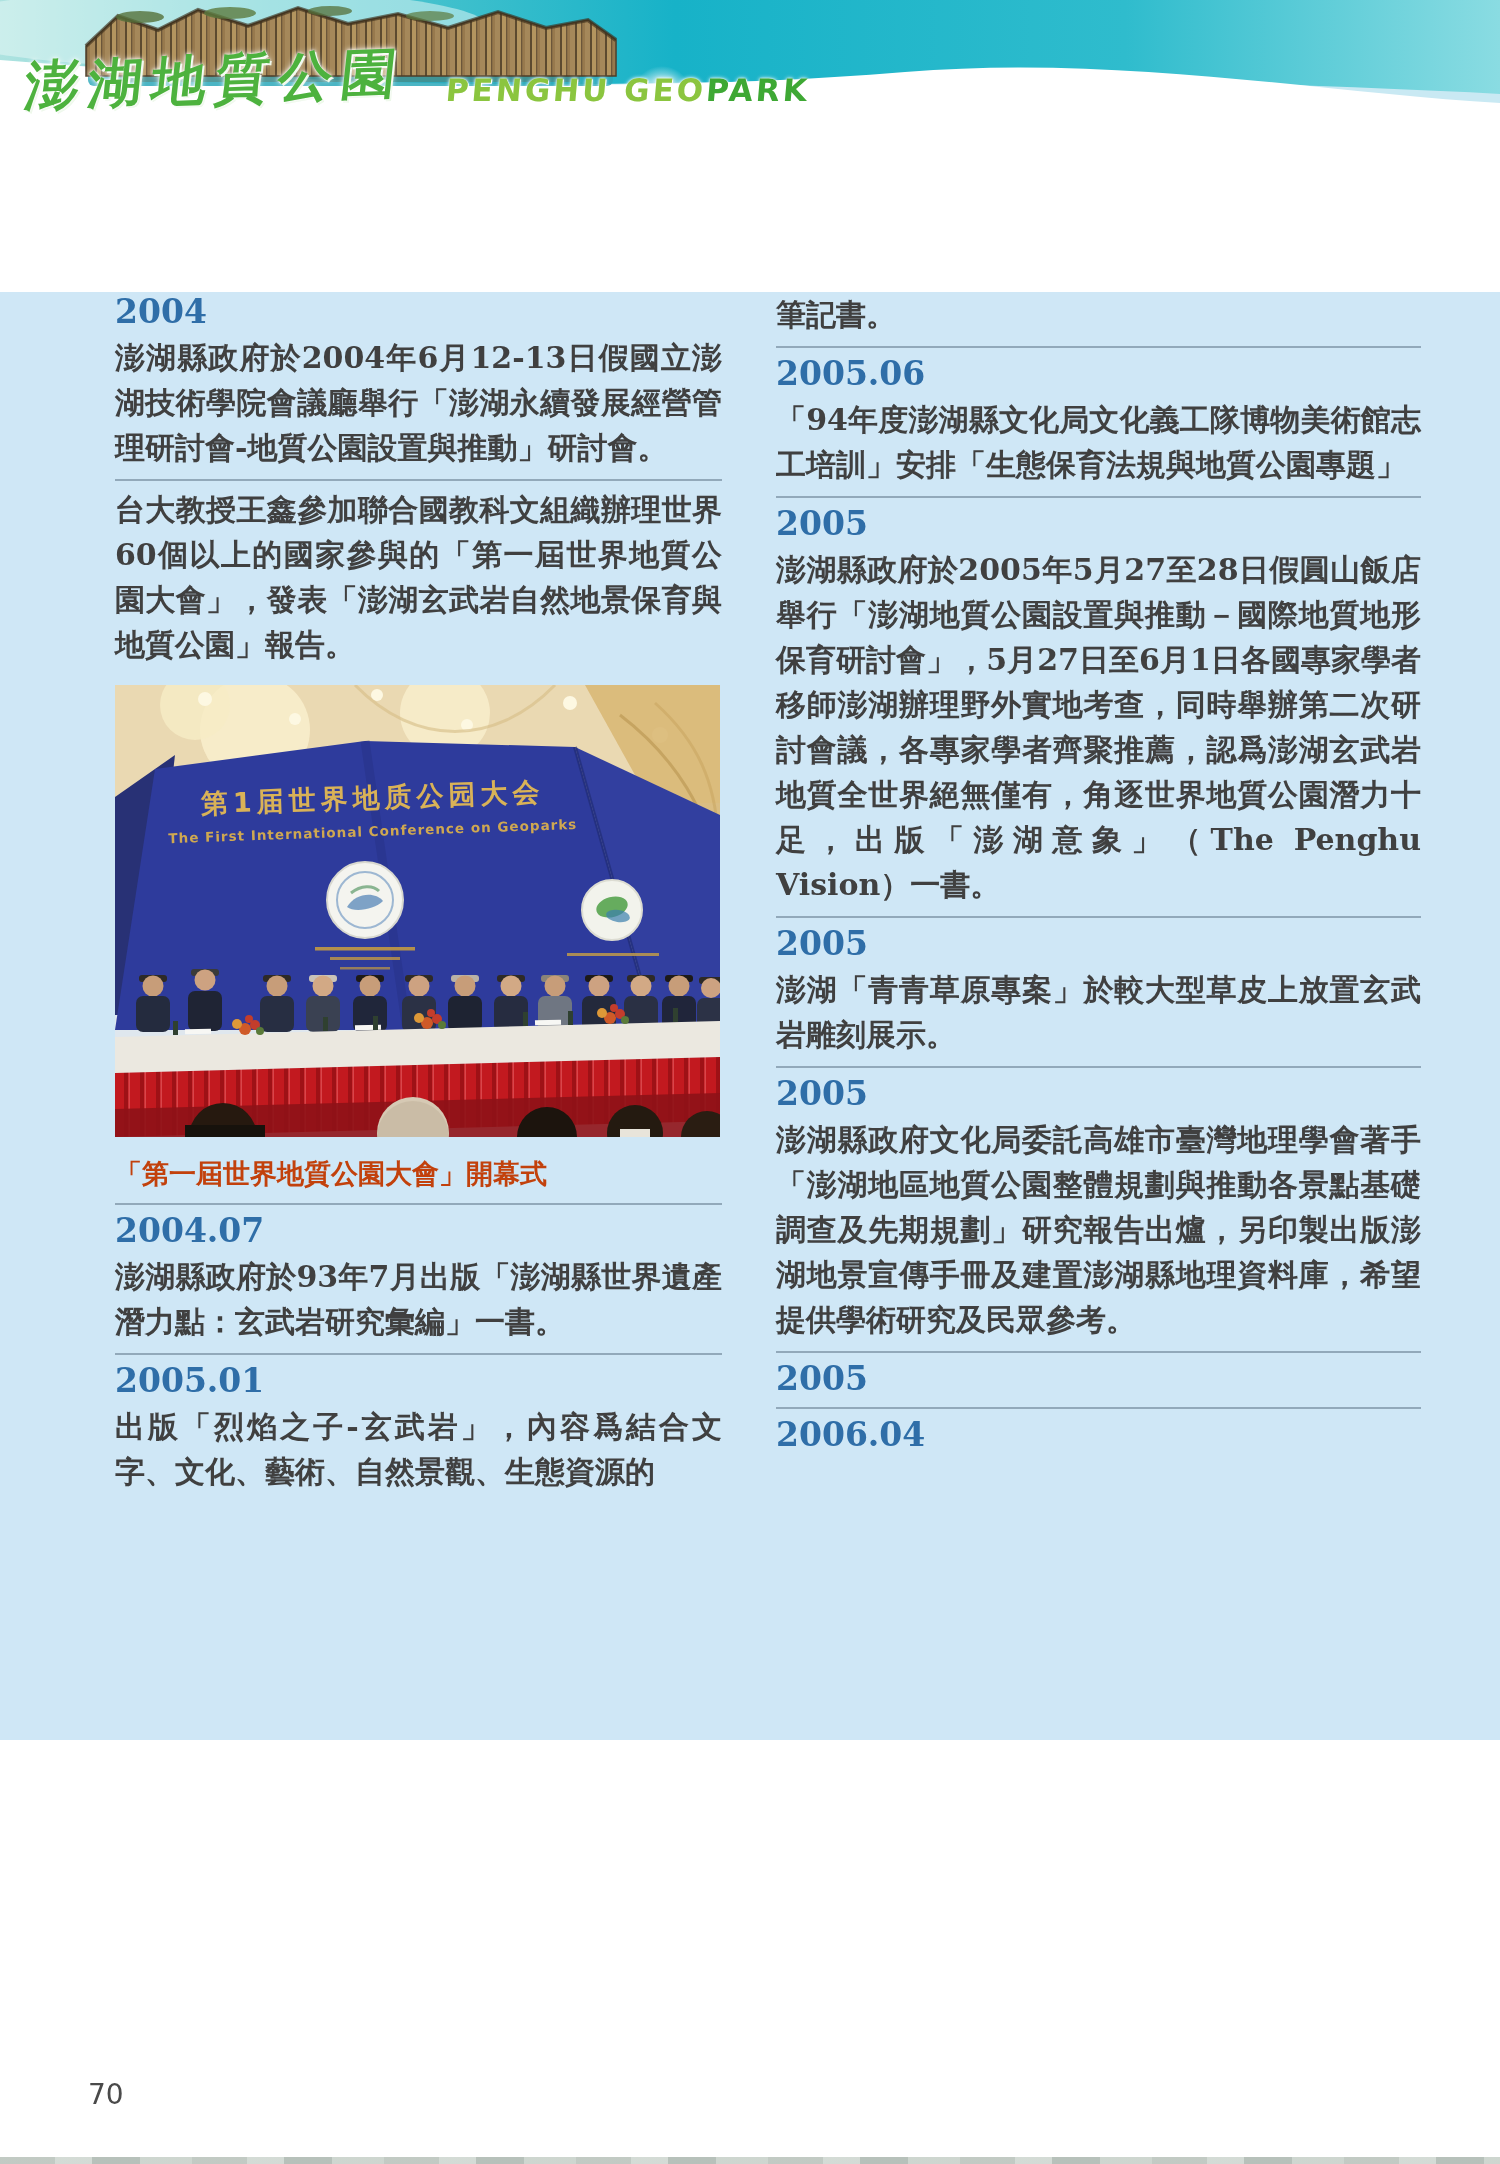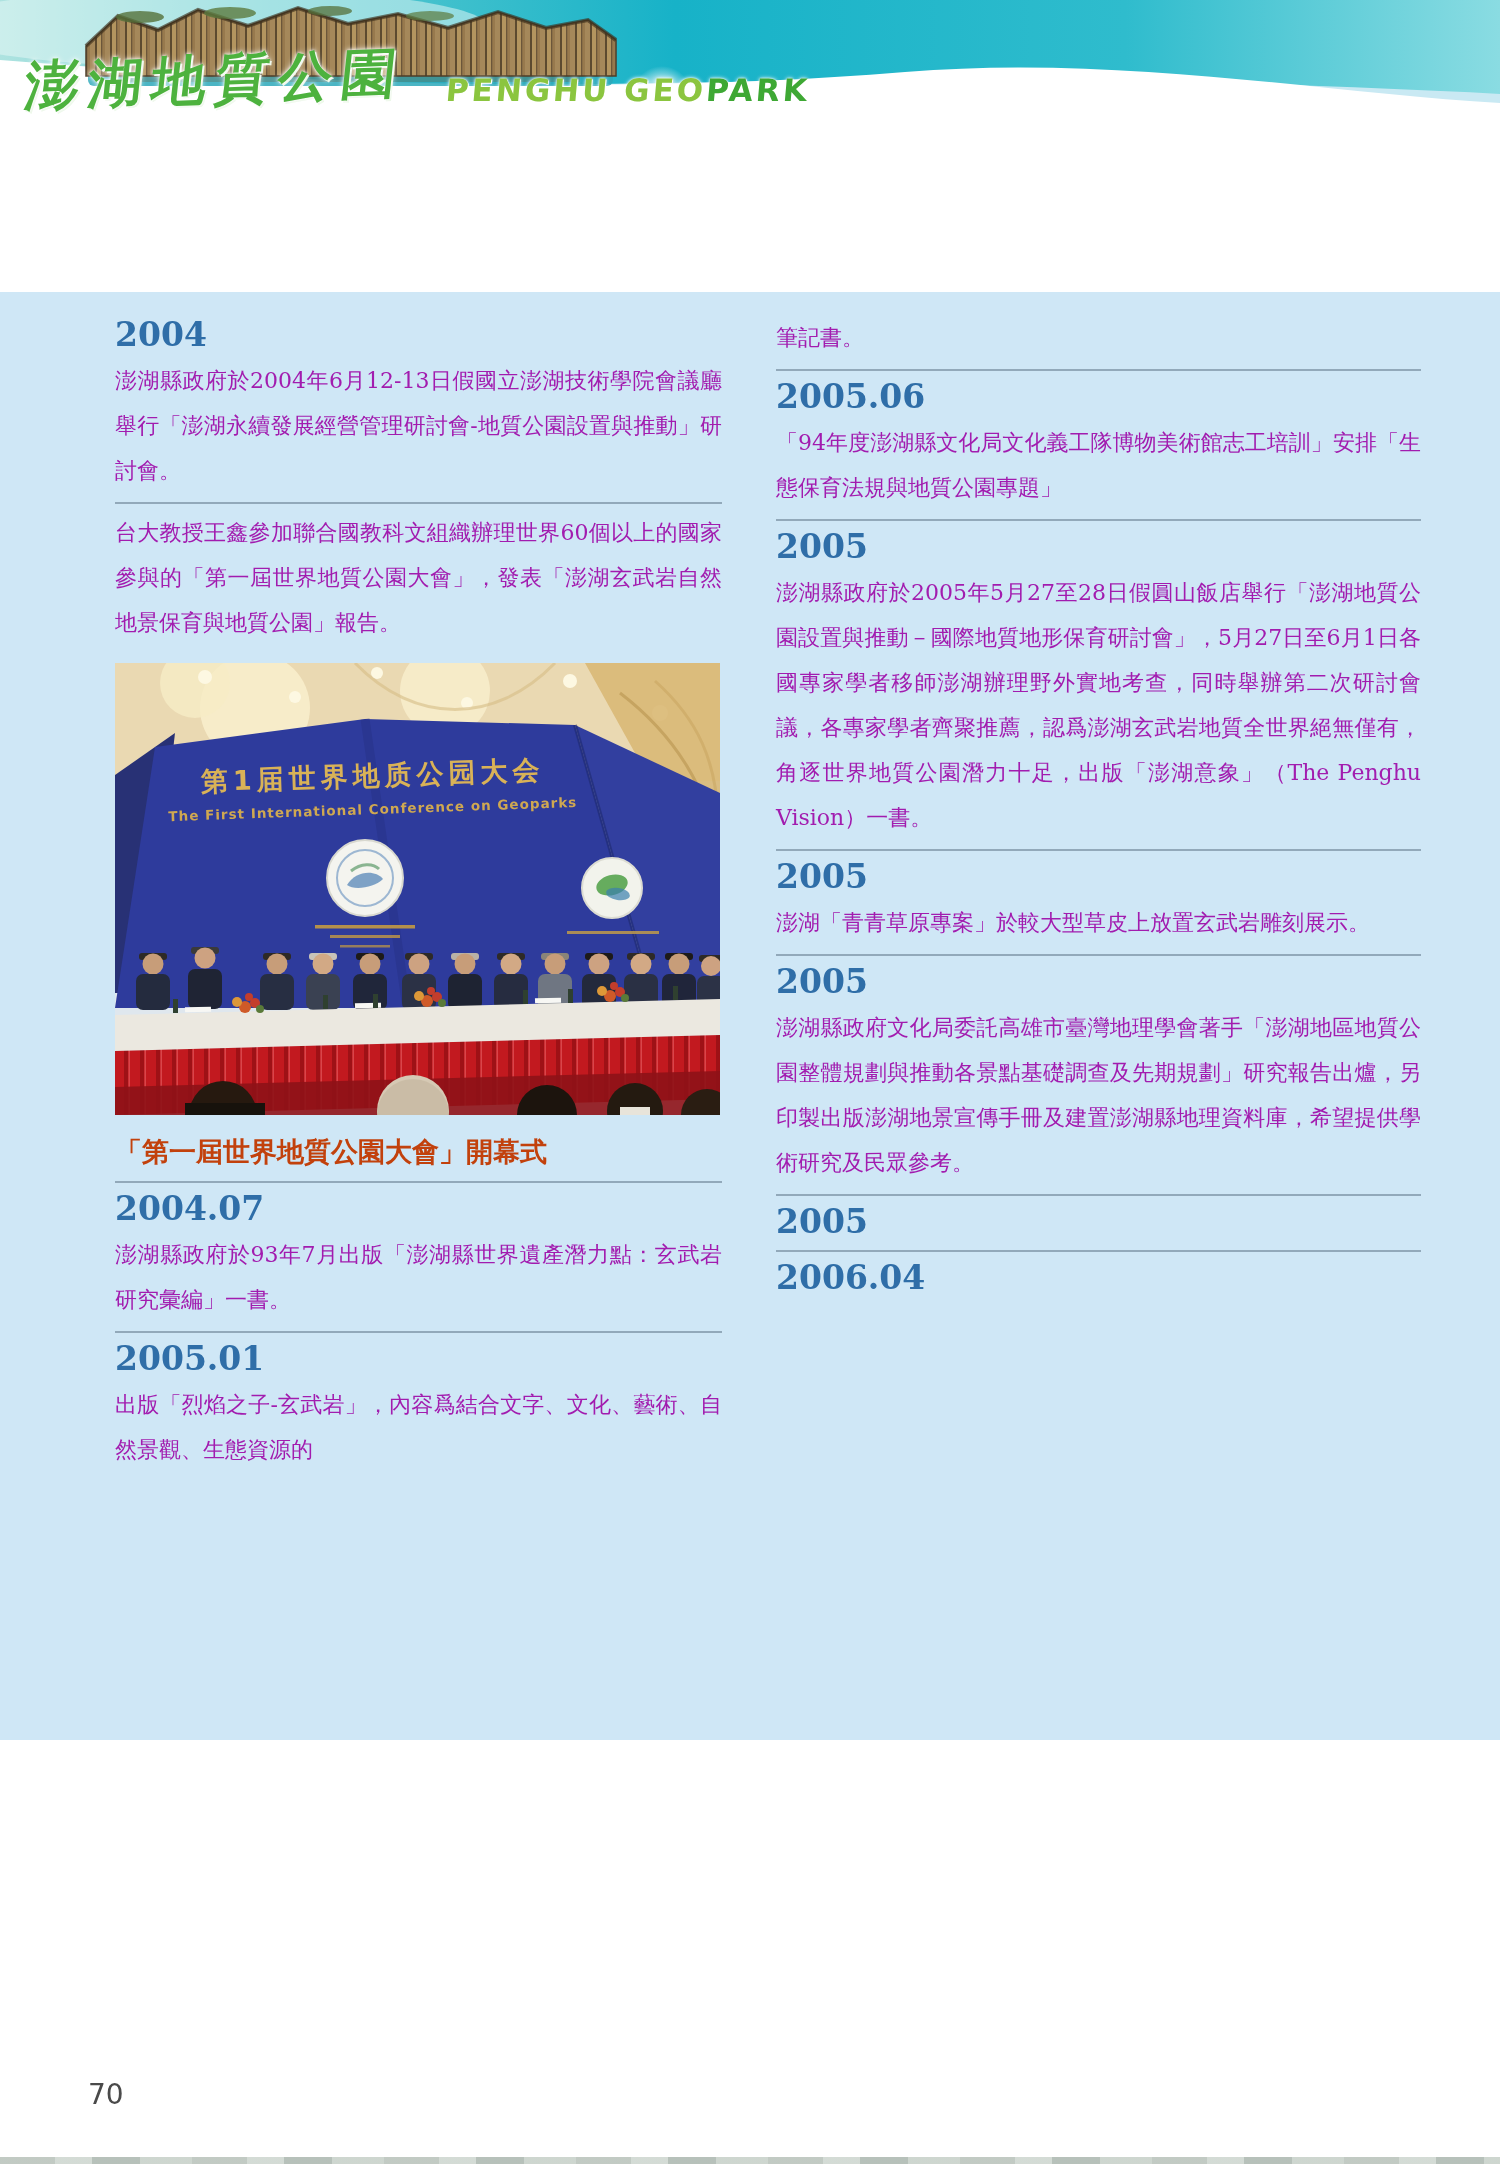"2004" .col { padding-top: 23px -> 0 }
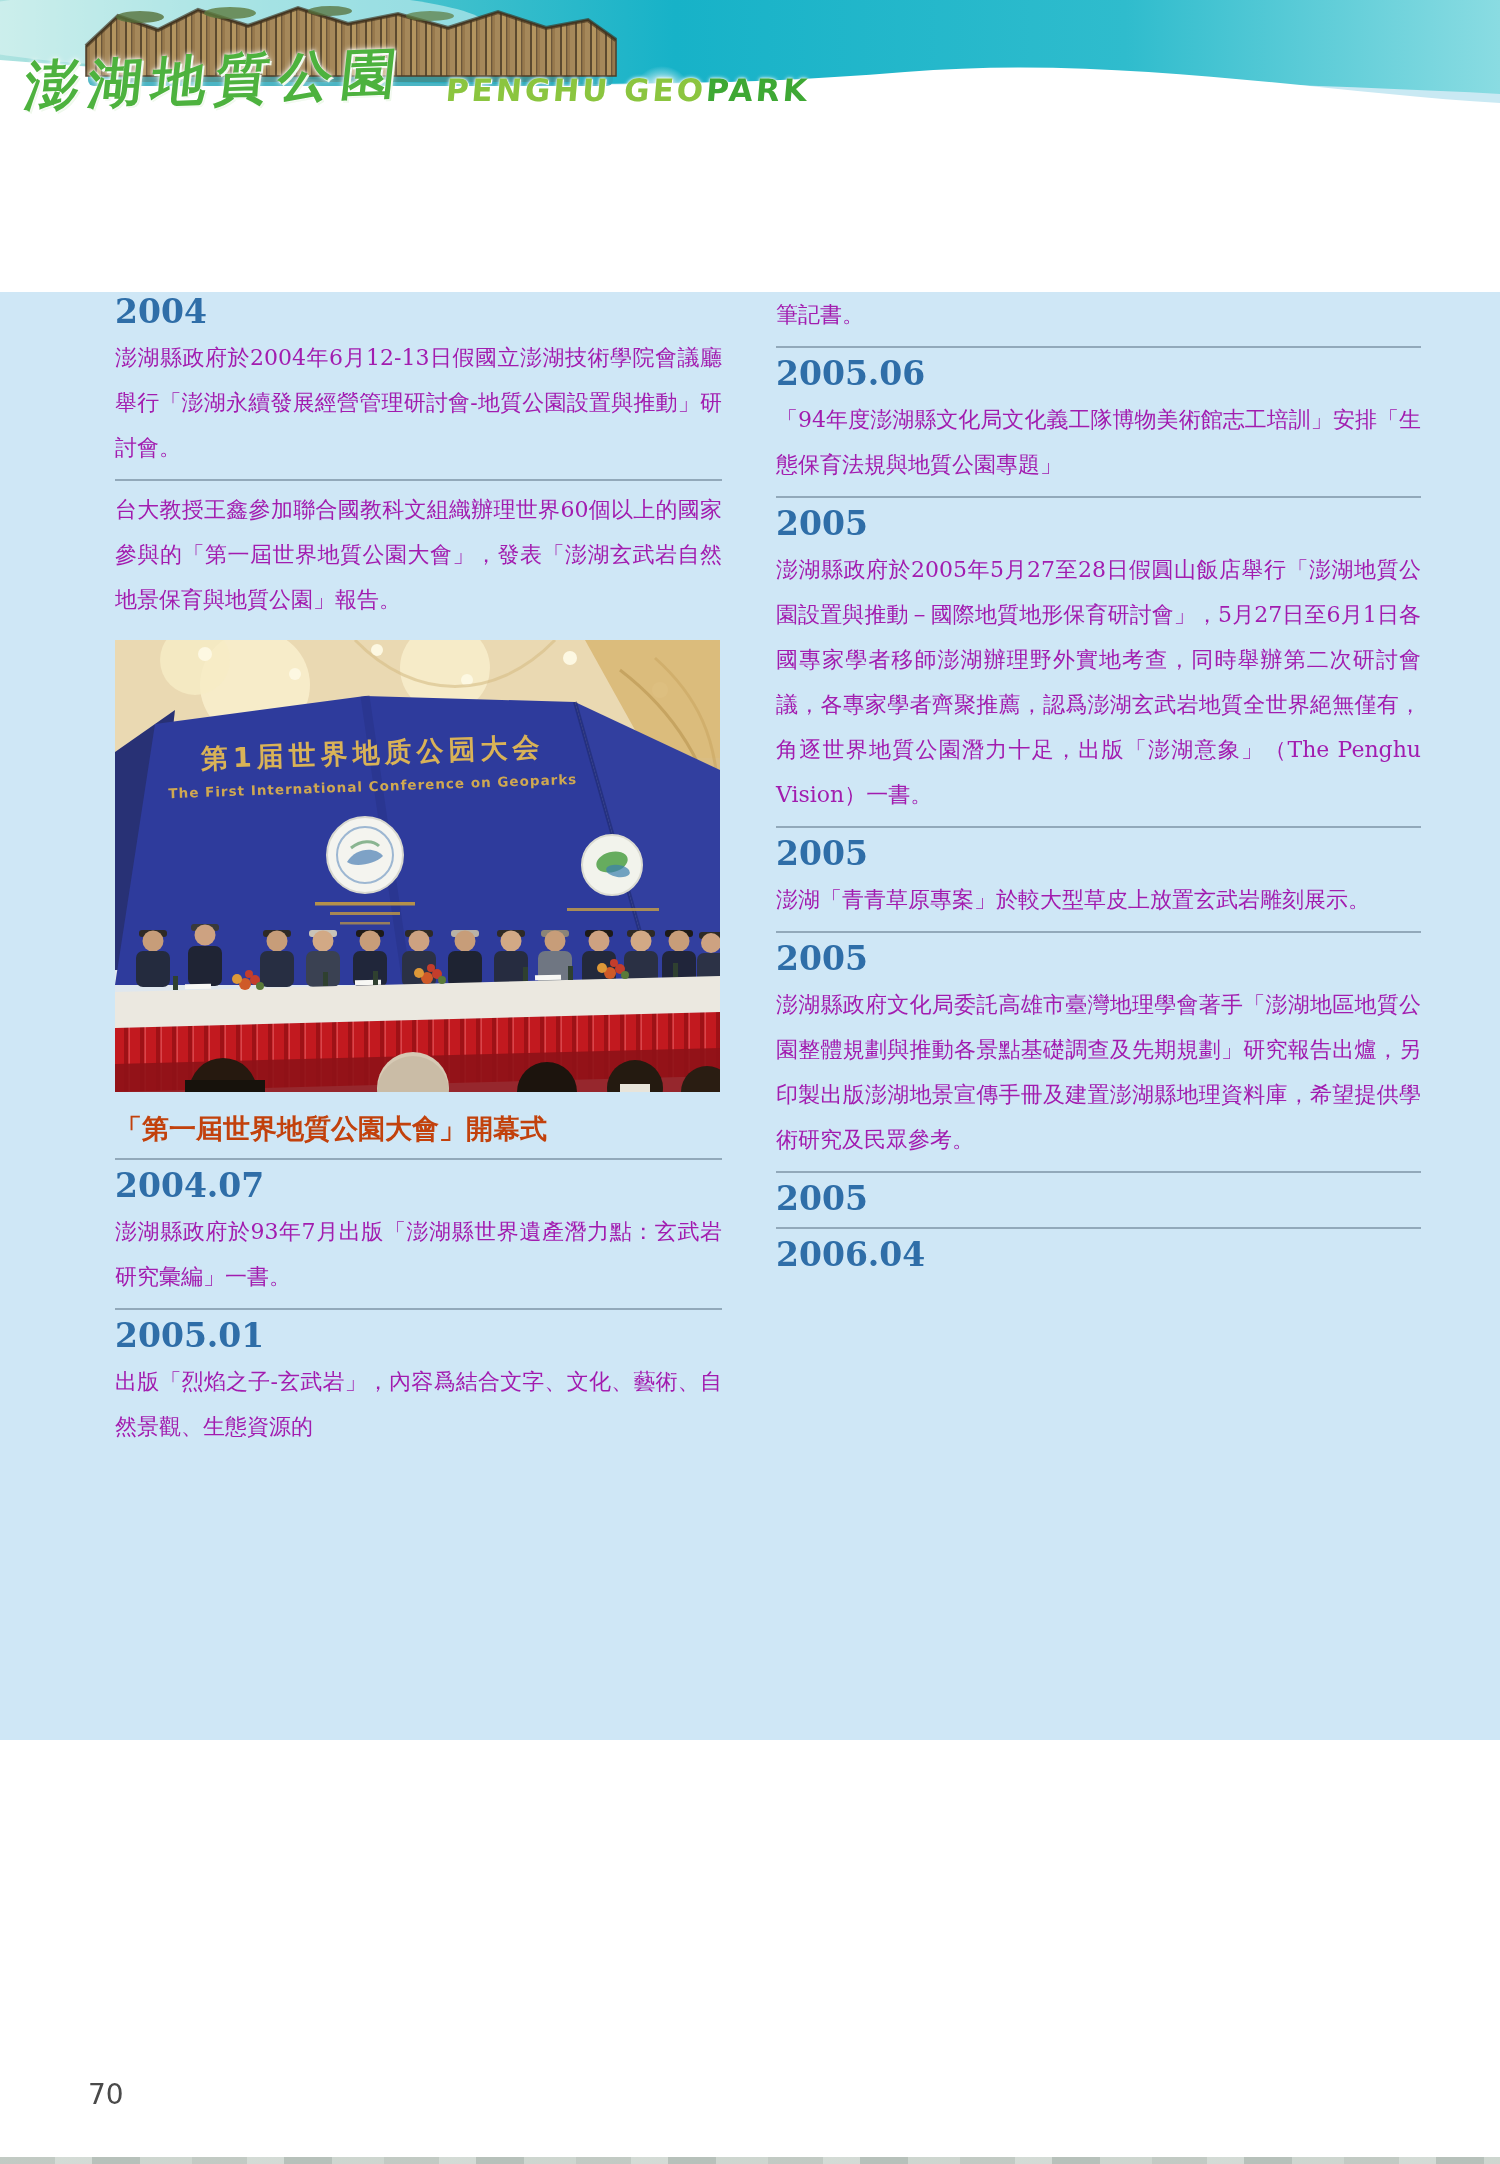"筆記書。" .body { color: #a21caf -> #404040; font-size: 22px -> 30px; font-weight: none -> bold }
